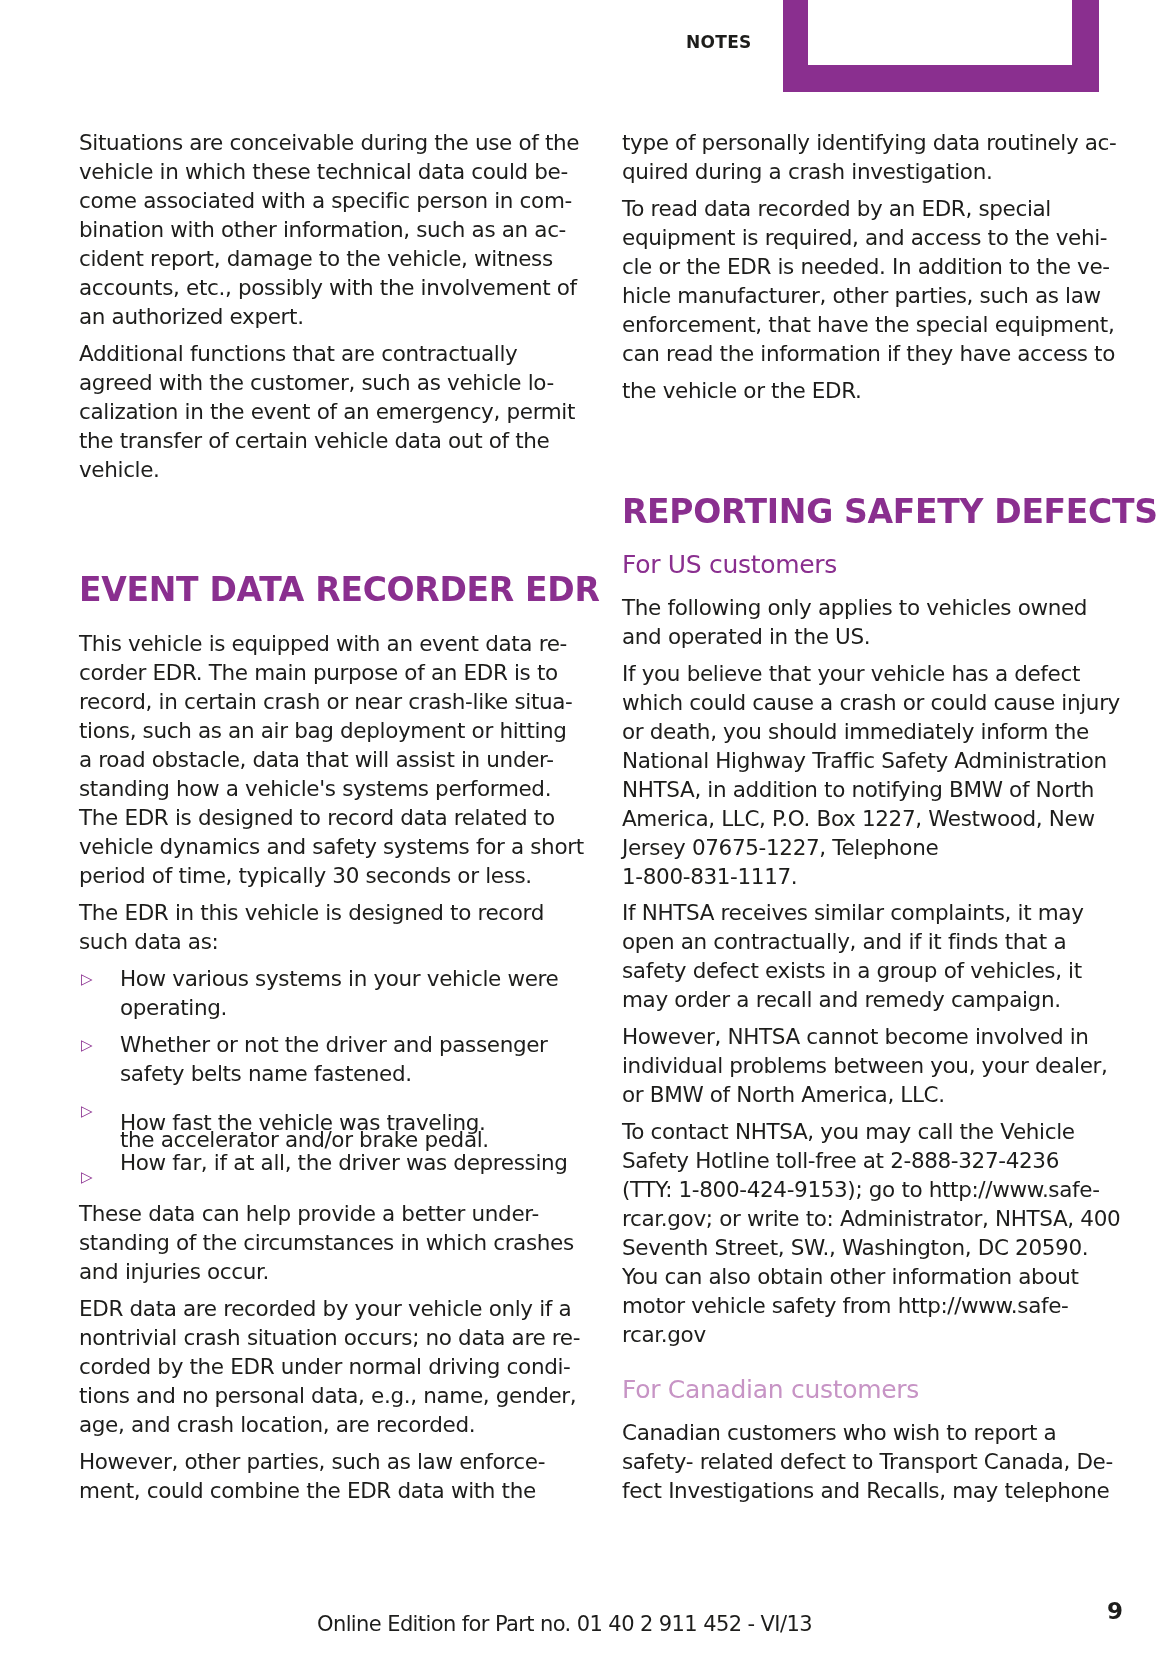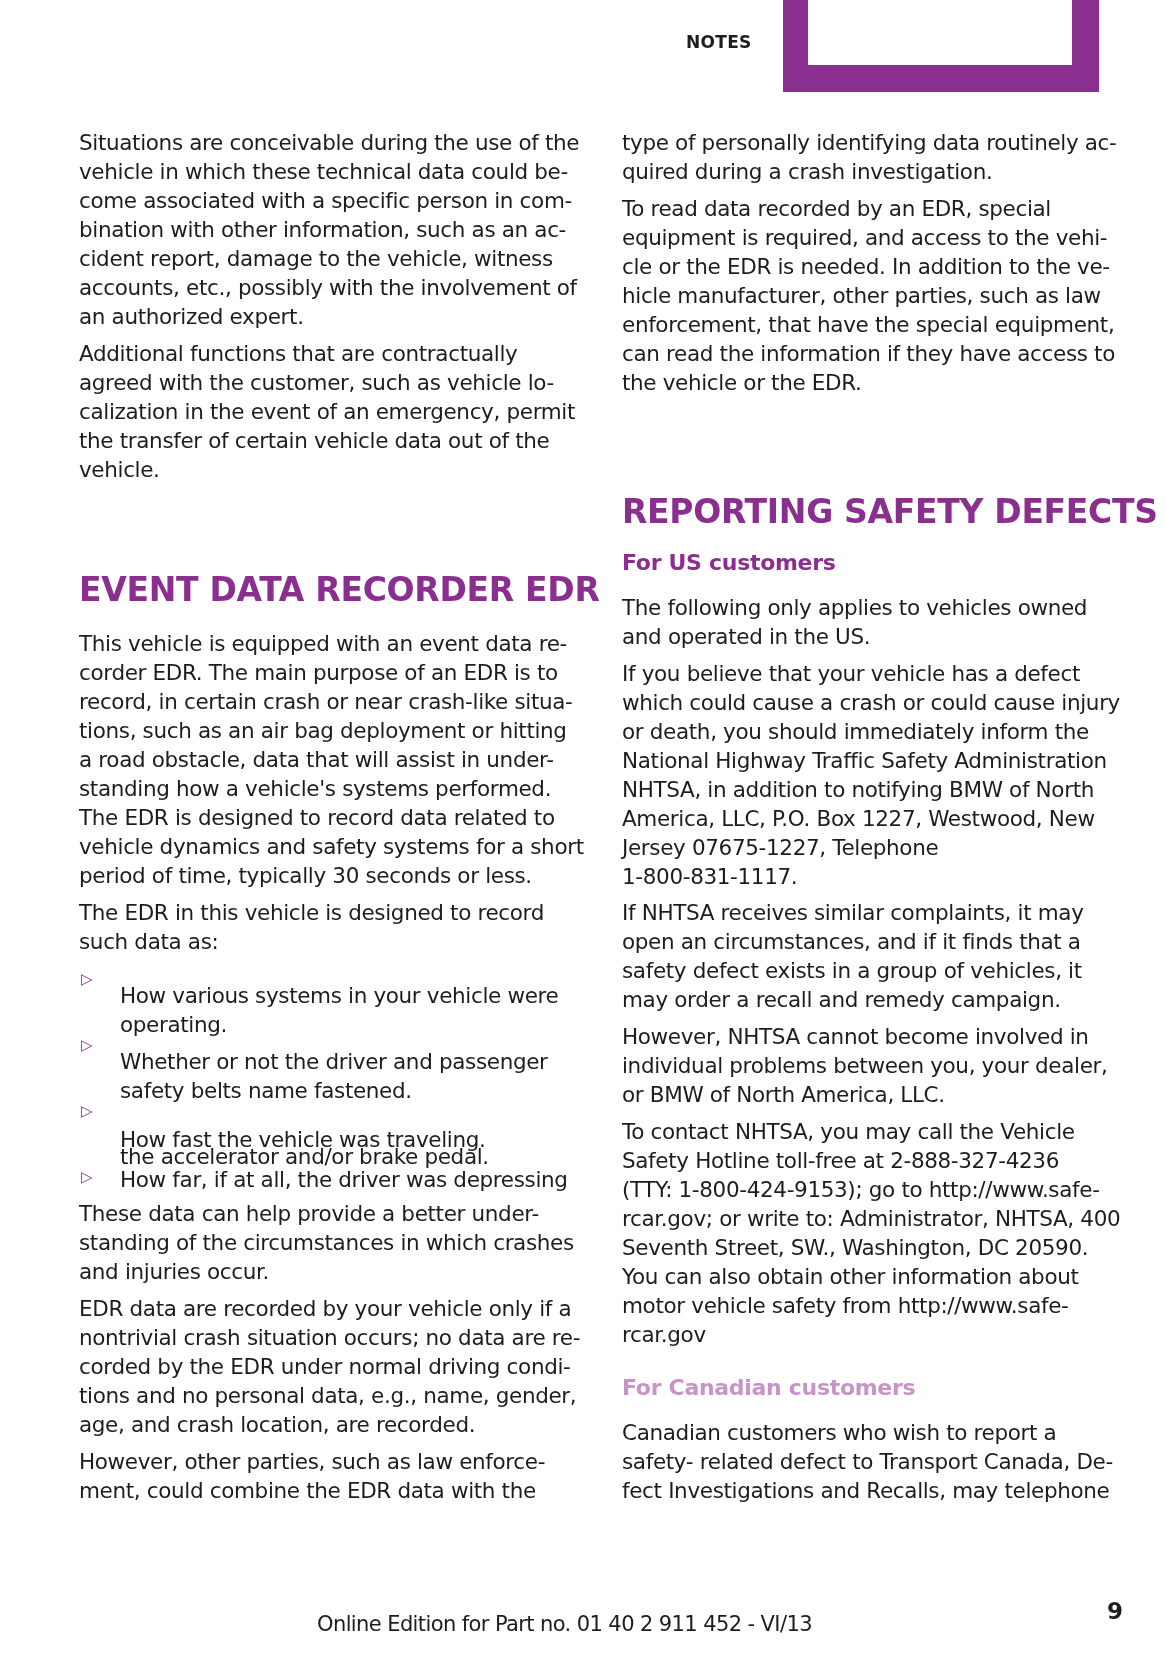"the vehicle or the EDR." div.ln { top: 368px -> 376px }
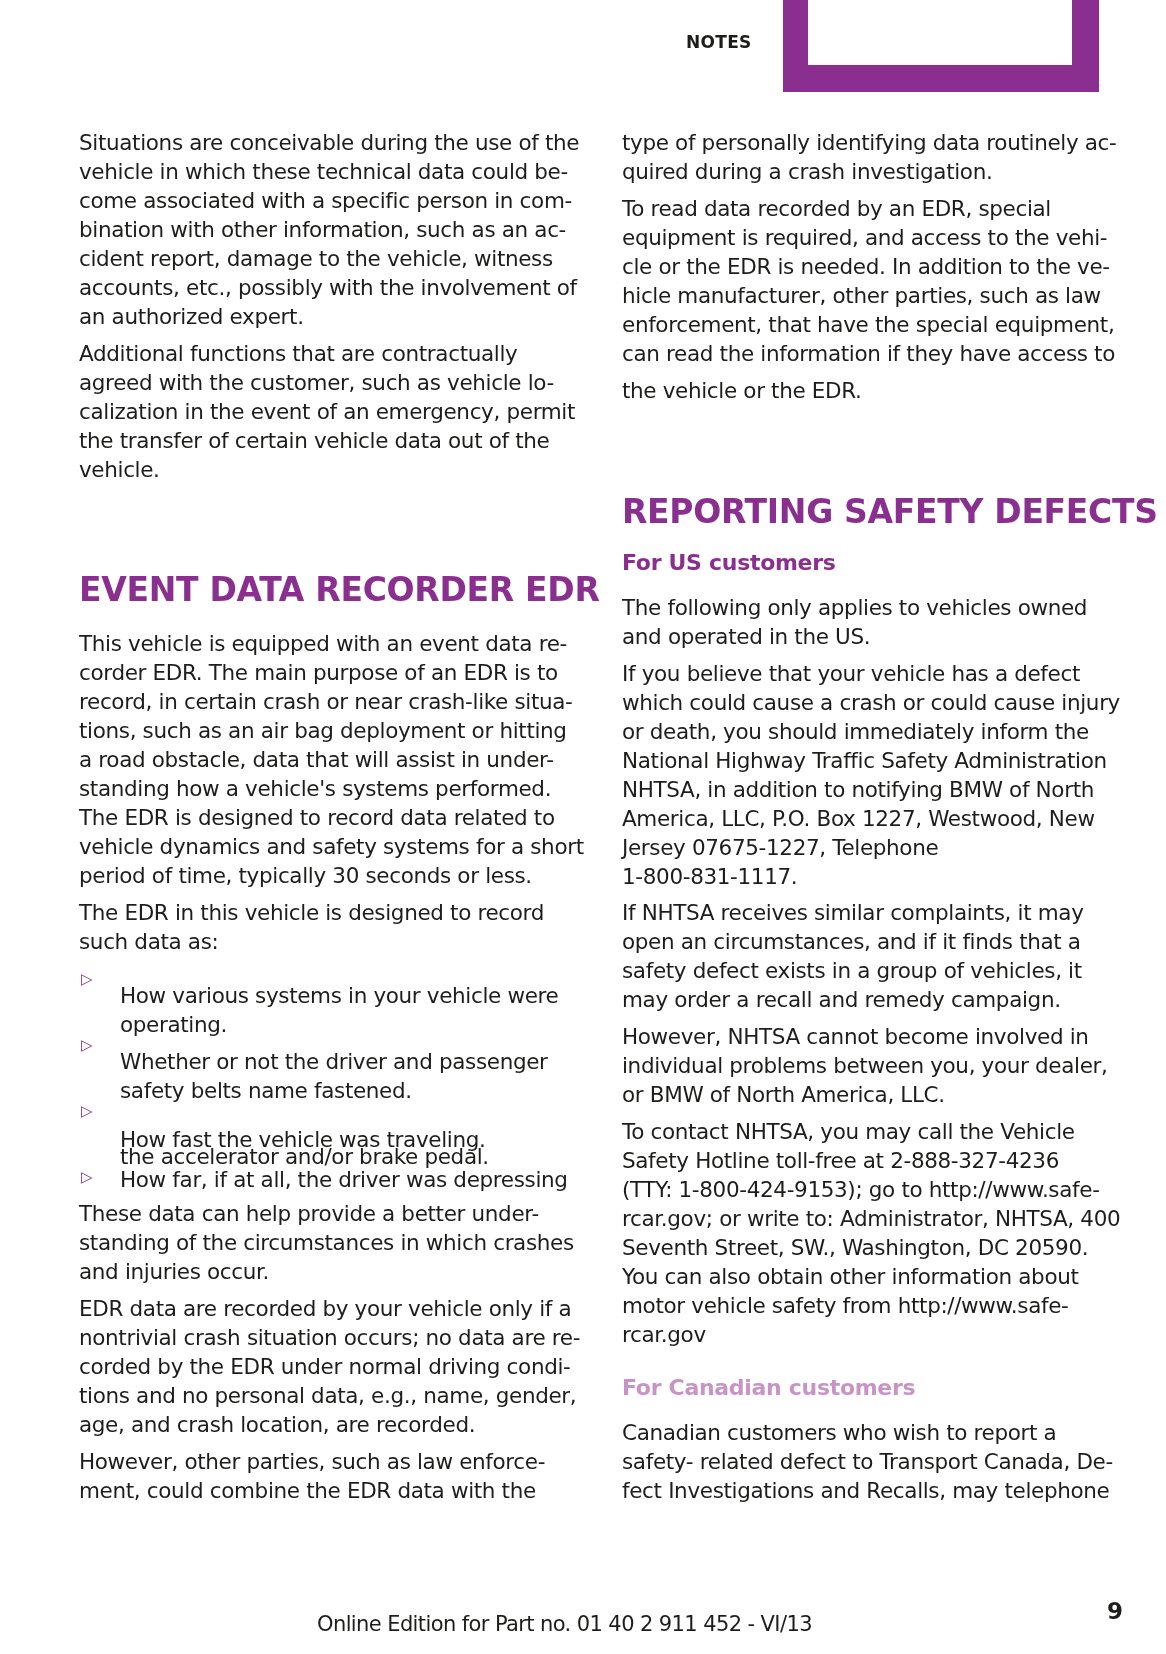"For US customers" .h2 { font-size: 22px -> 25px; font-weight: bold -> normal }
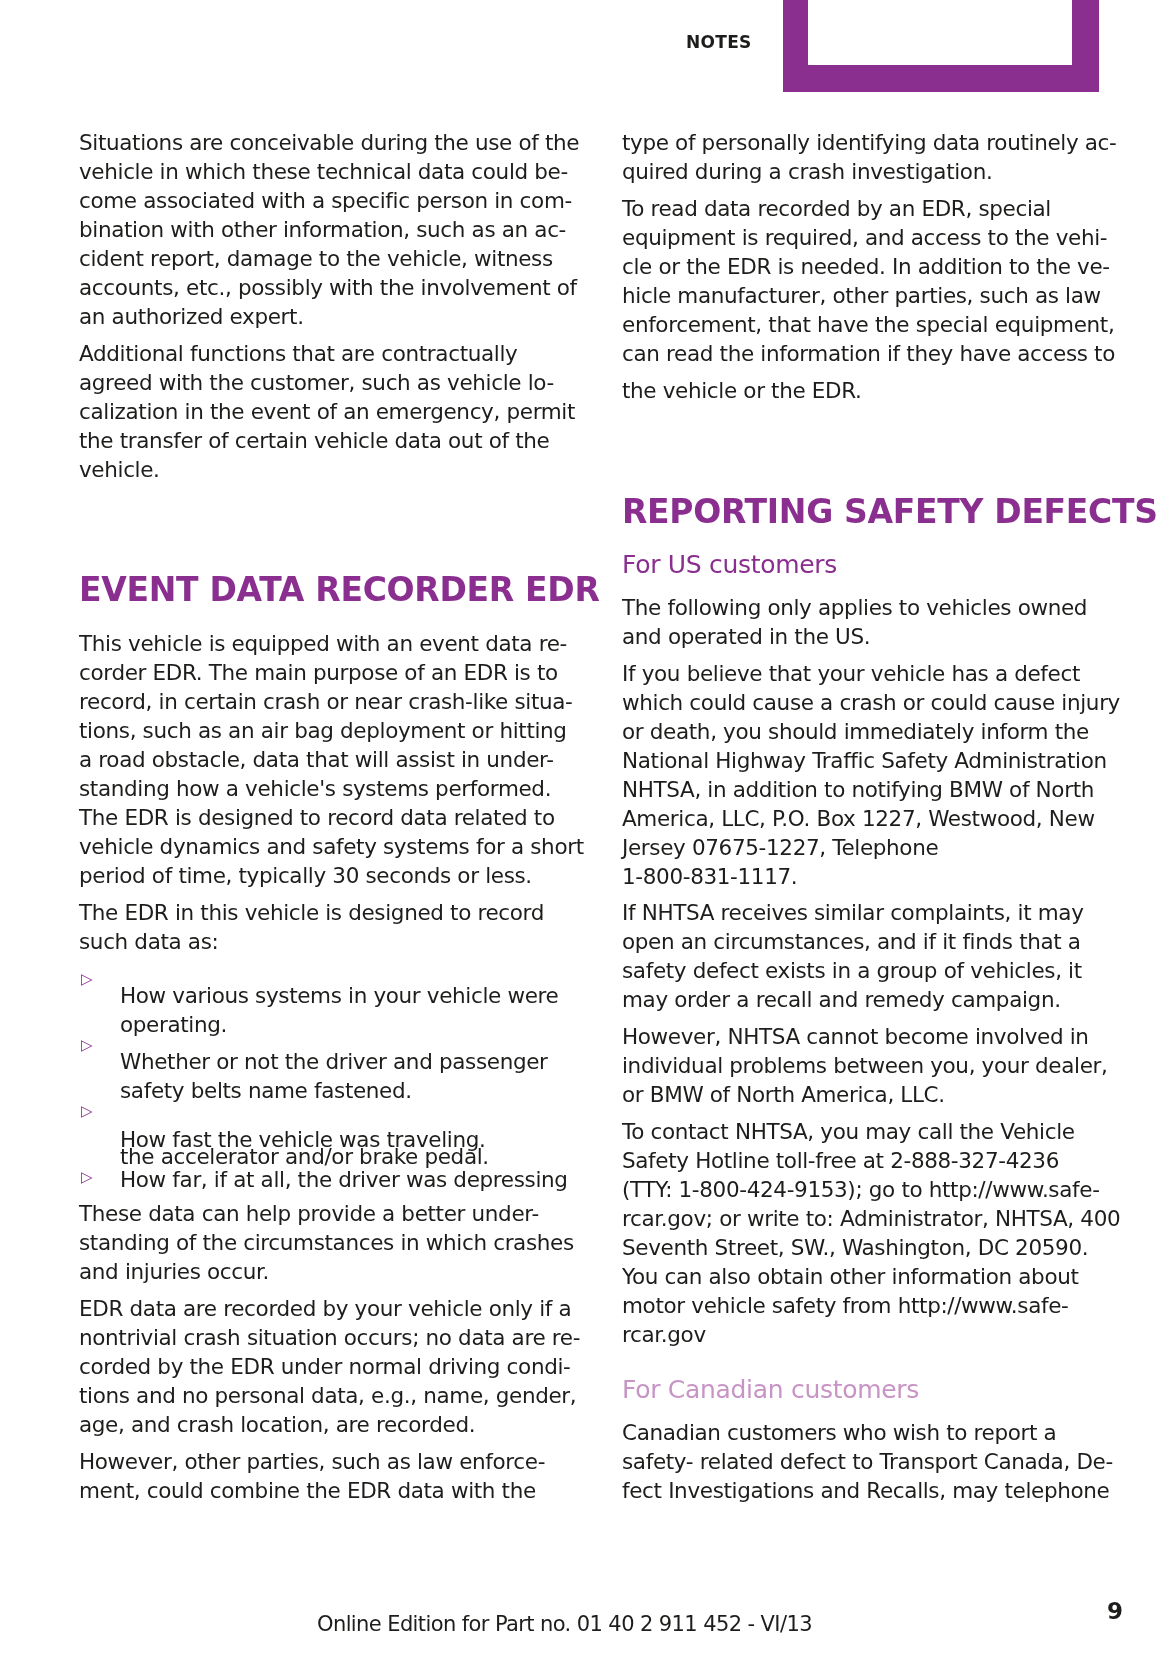"open an circumstances, and if" div.ln { text: circumstances -> contractually }
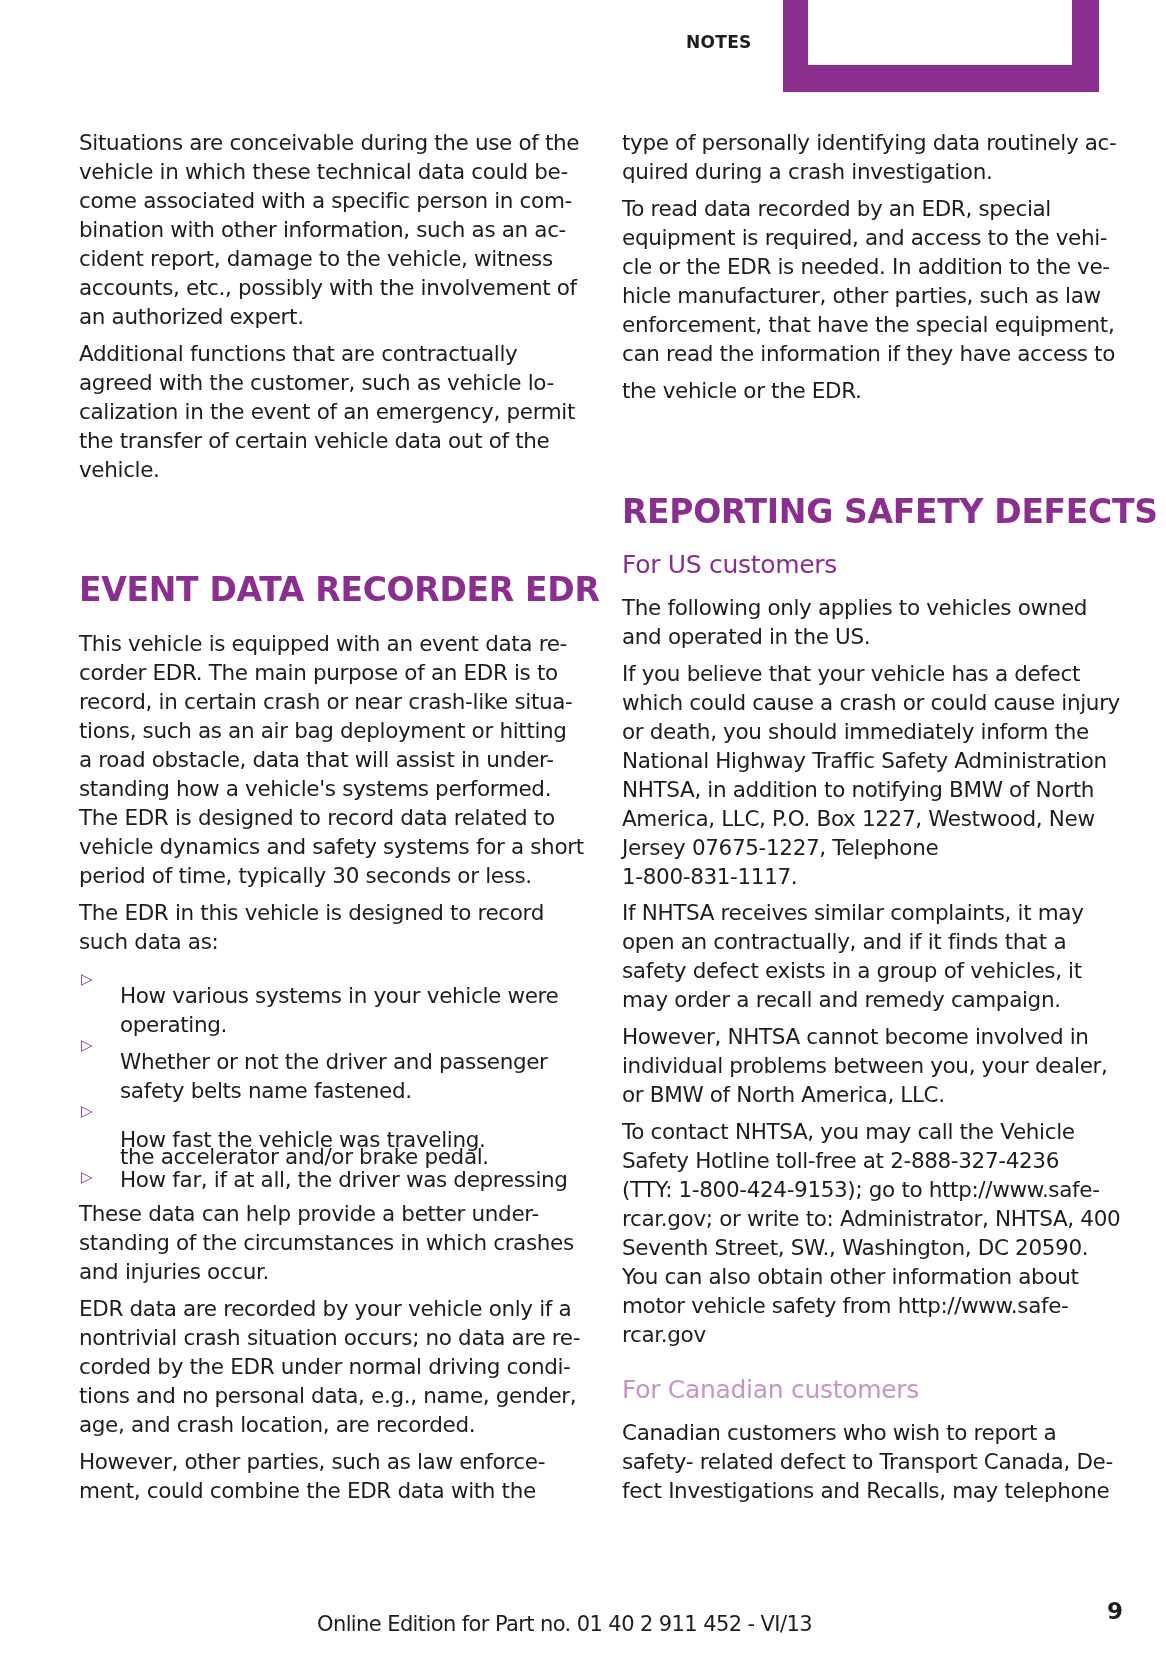"How various systems in your" .ind { margin-top: 17px -> none }
